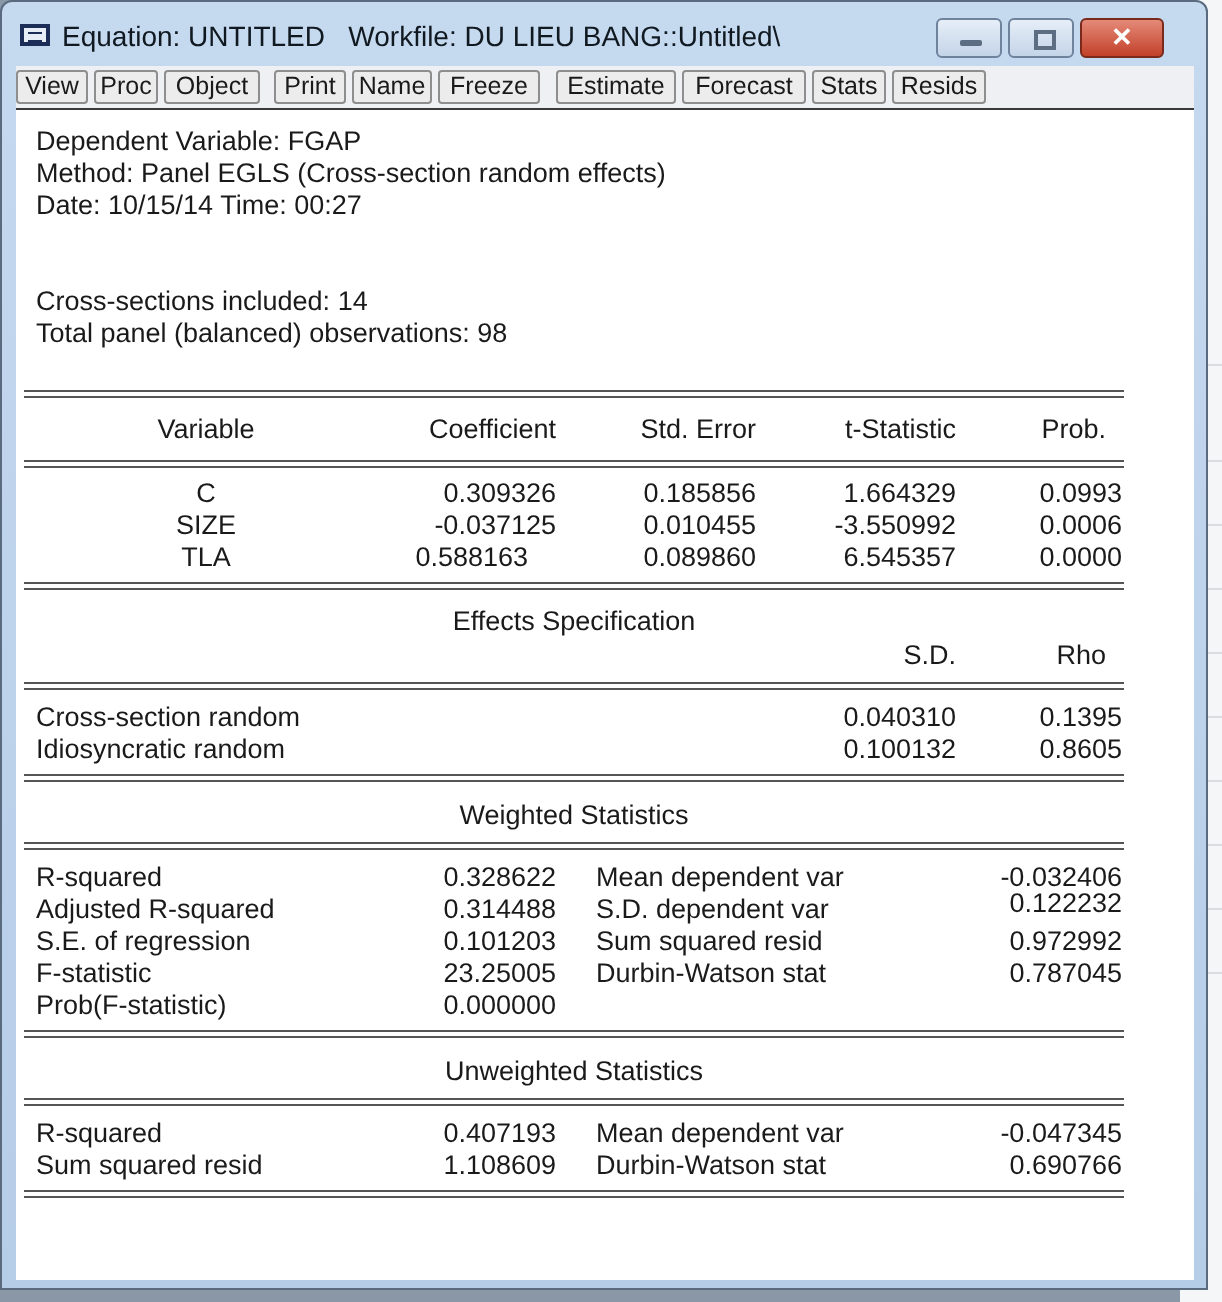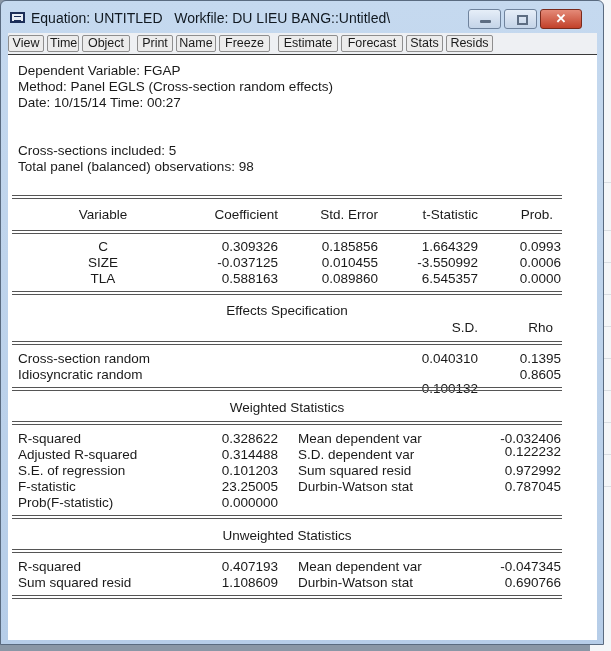"Time" span.tbtn { text: Time -> Proc }
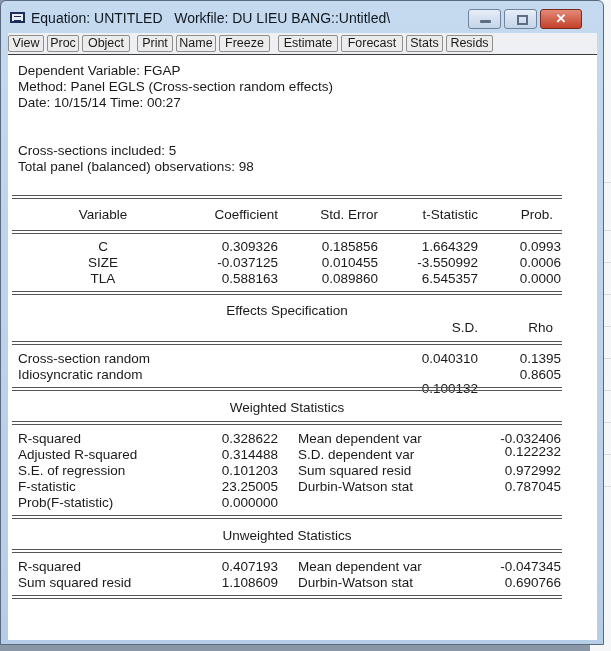"Cross-sections included: 5" span.txt { text: 5 -> 14 }
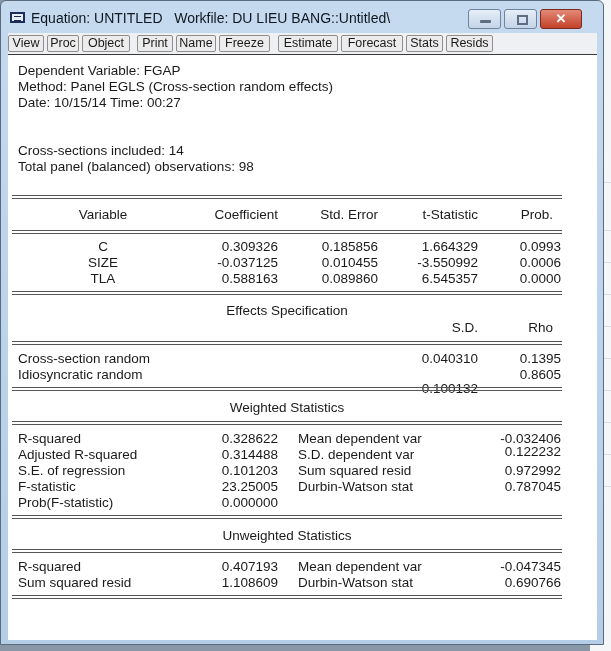"0.588163" span.txt { left: 170px -> 156px }
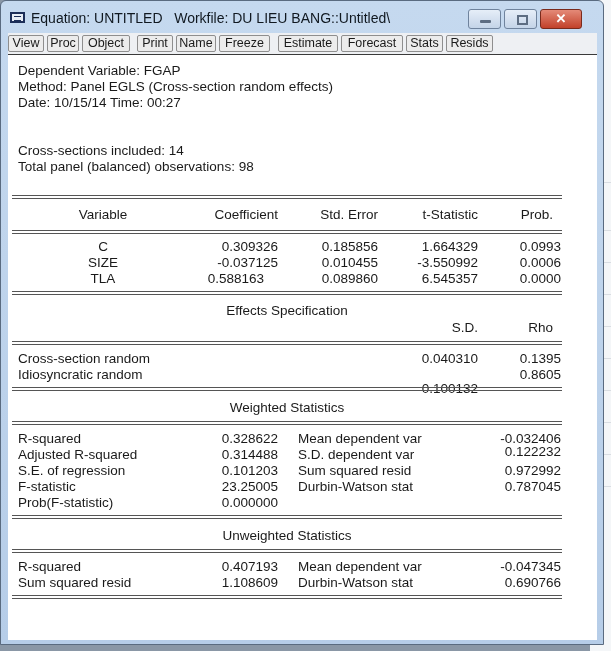"0.100132" span.txt { top: 326px -> 312px }
